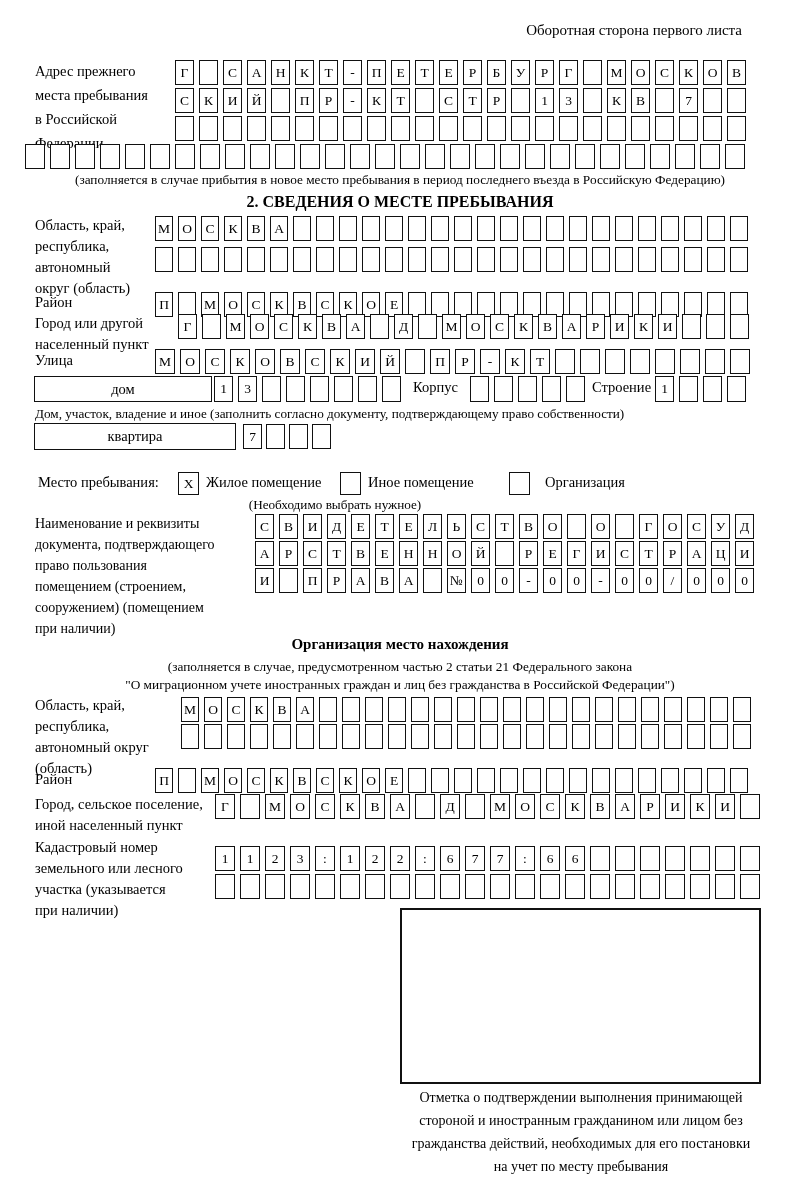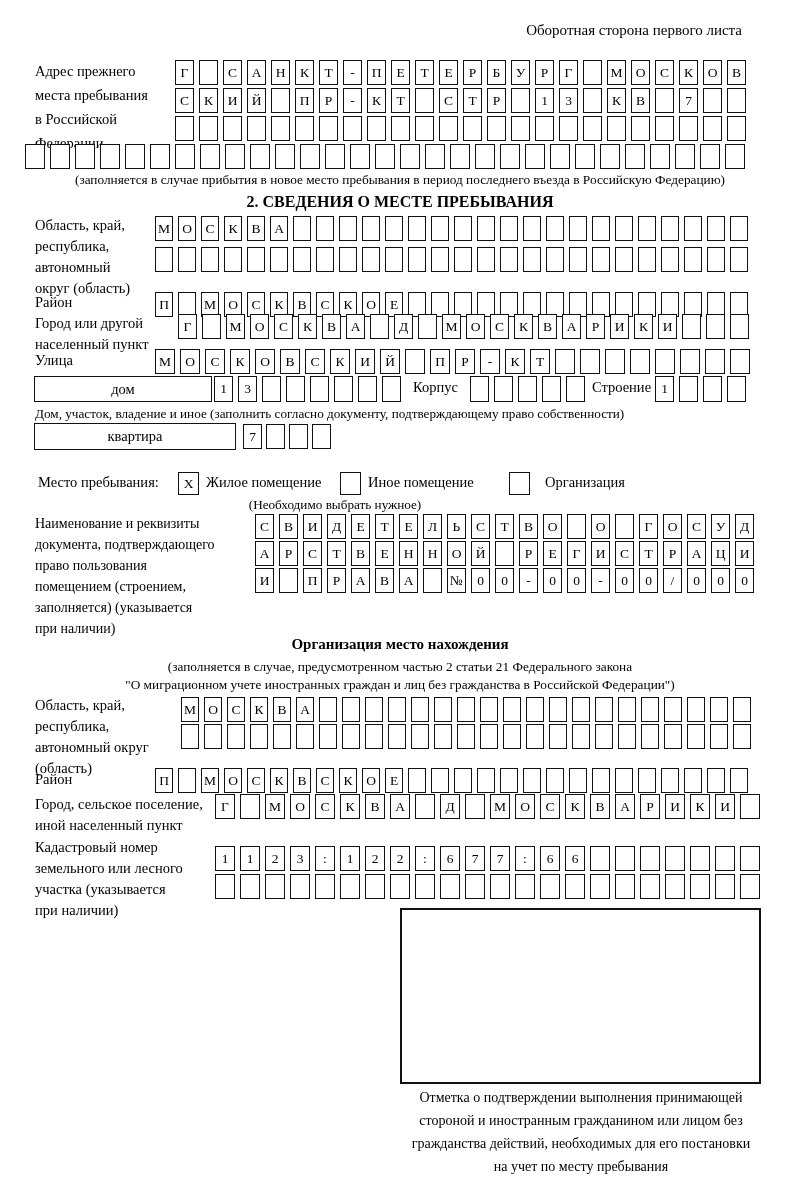"заполняется) (указывается" div.abs { text: заполняется) (указывается -> сооружением) (помещением }
